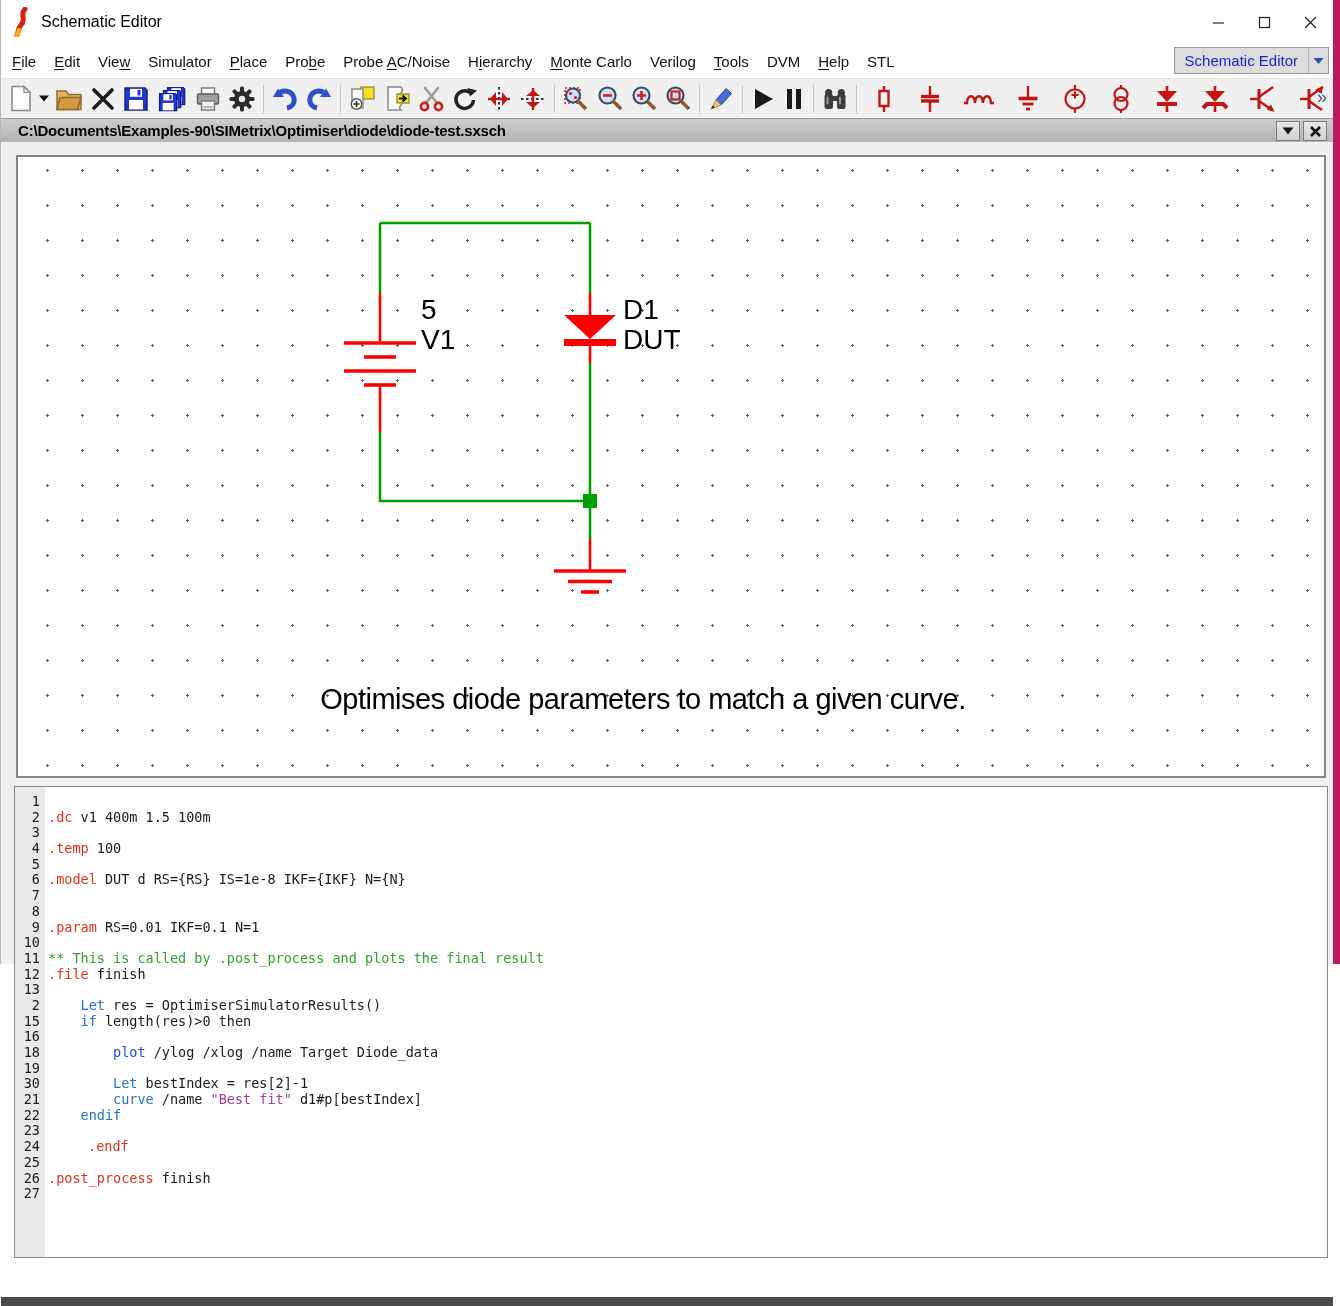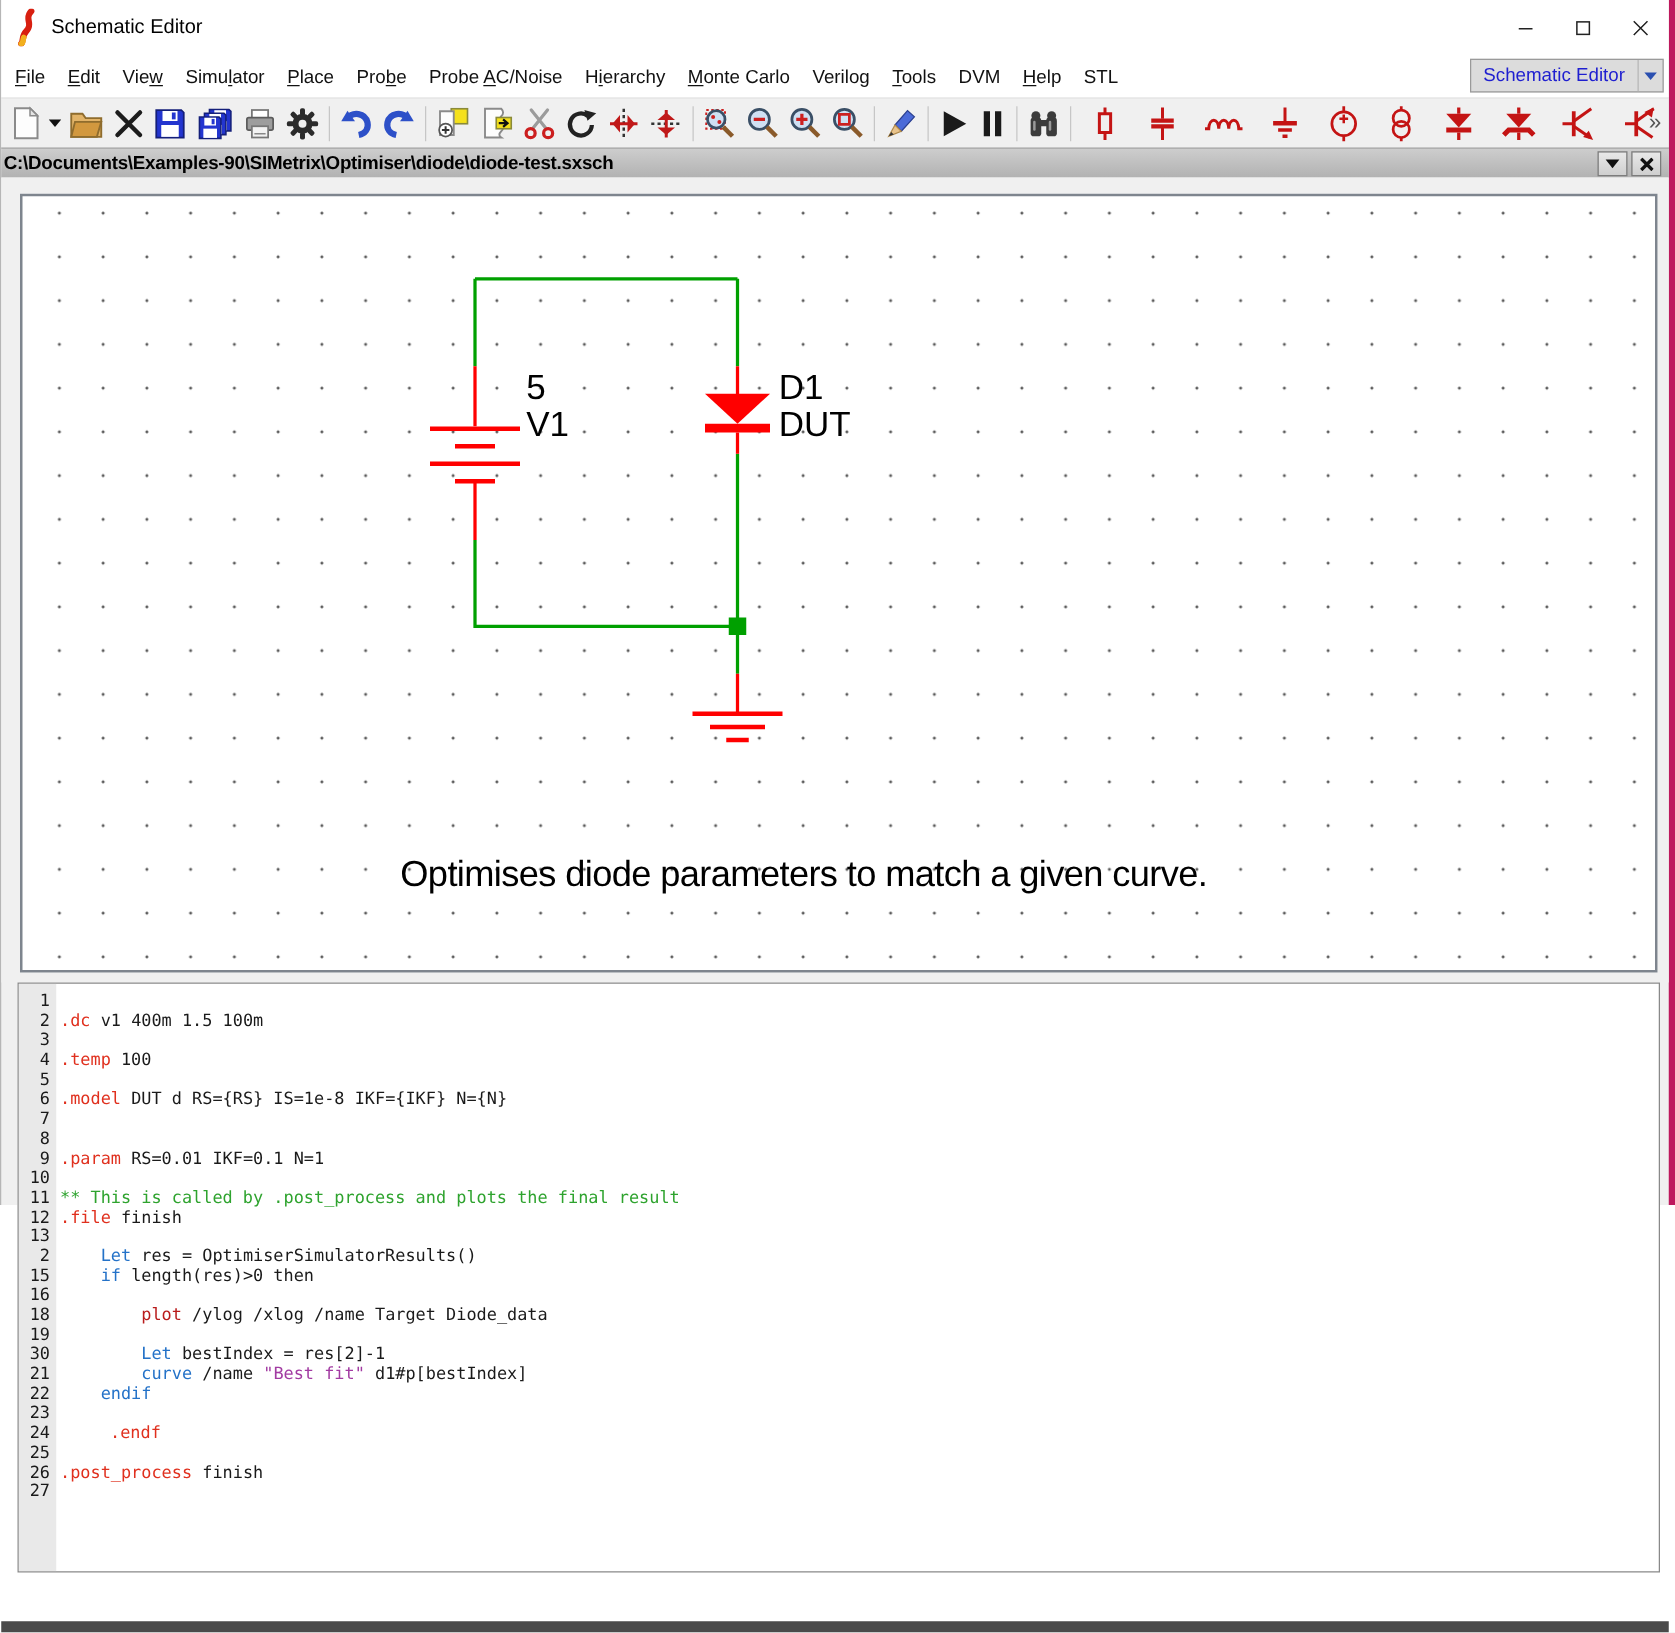"Schematic Editor" #window { border-right: 5px solid #be185d -> 7px solid #be185d }
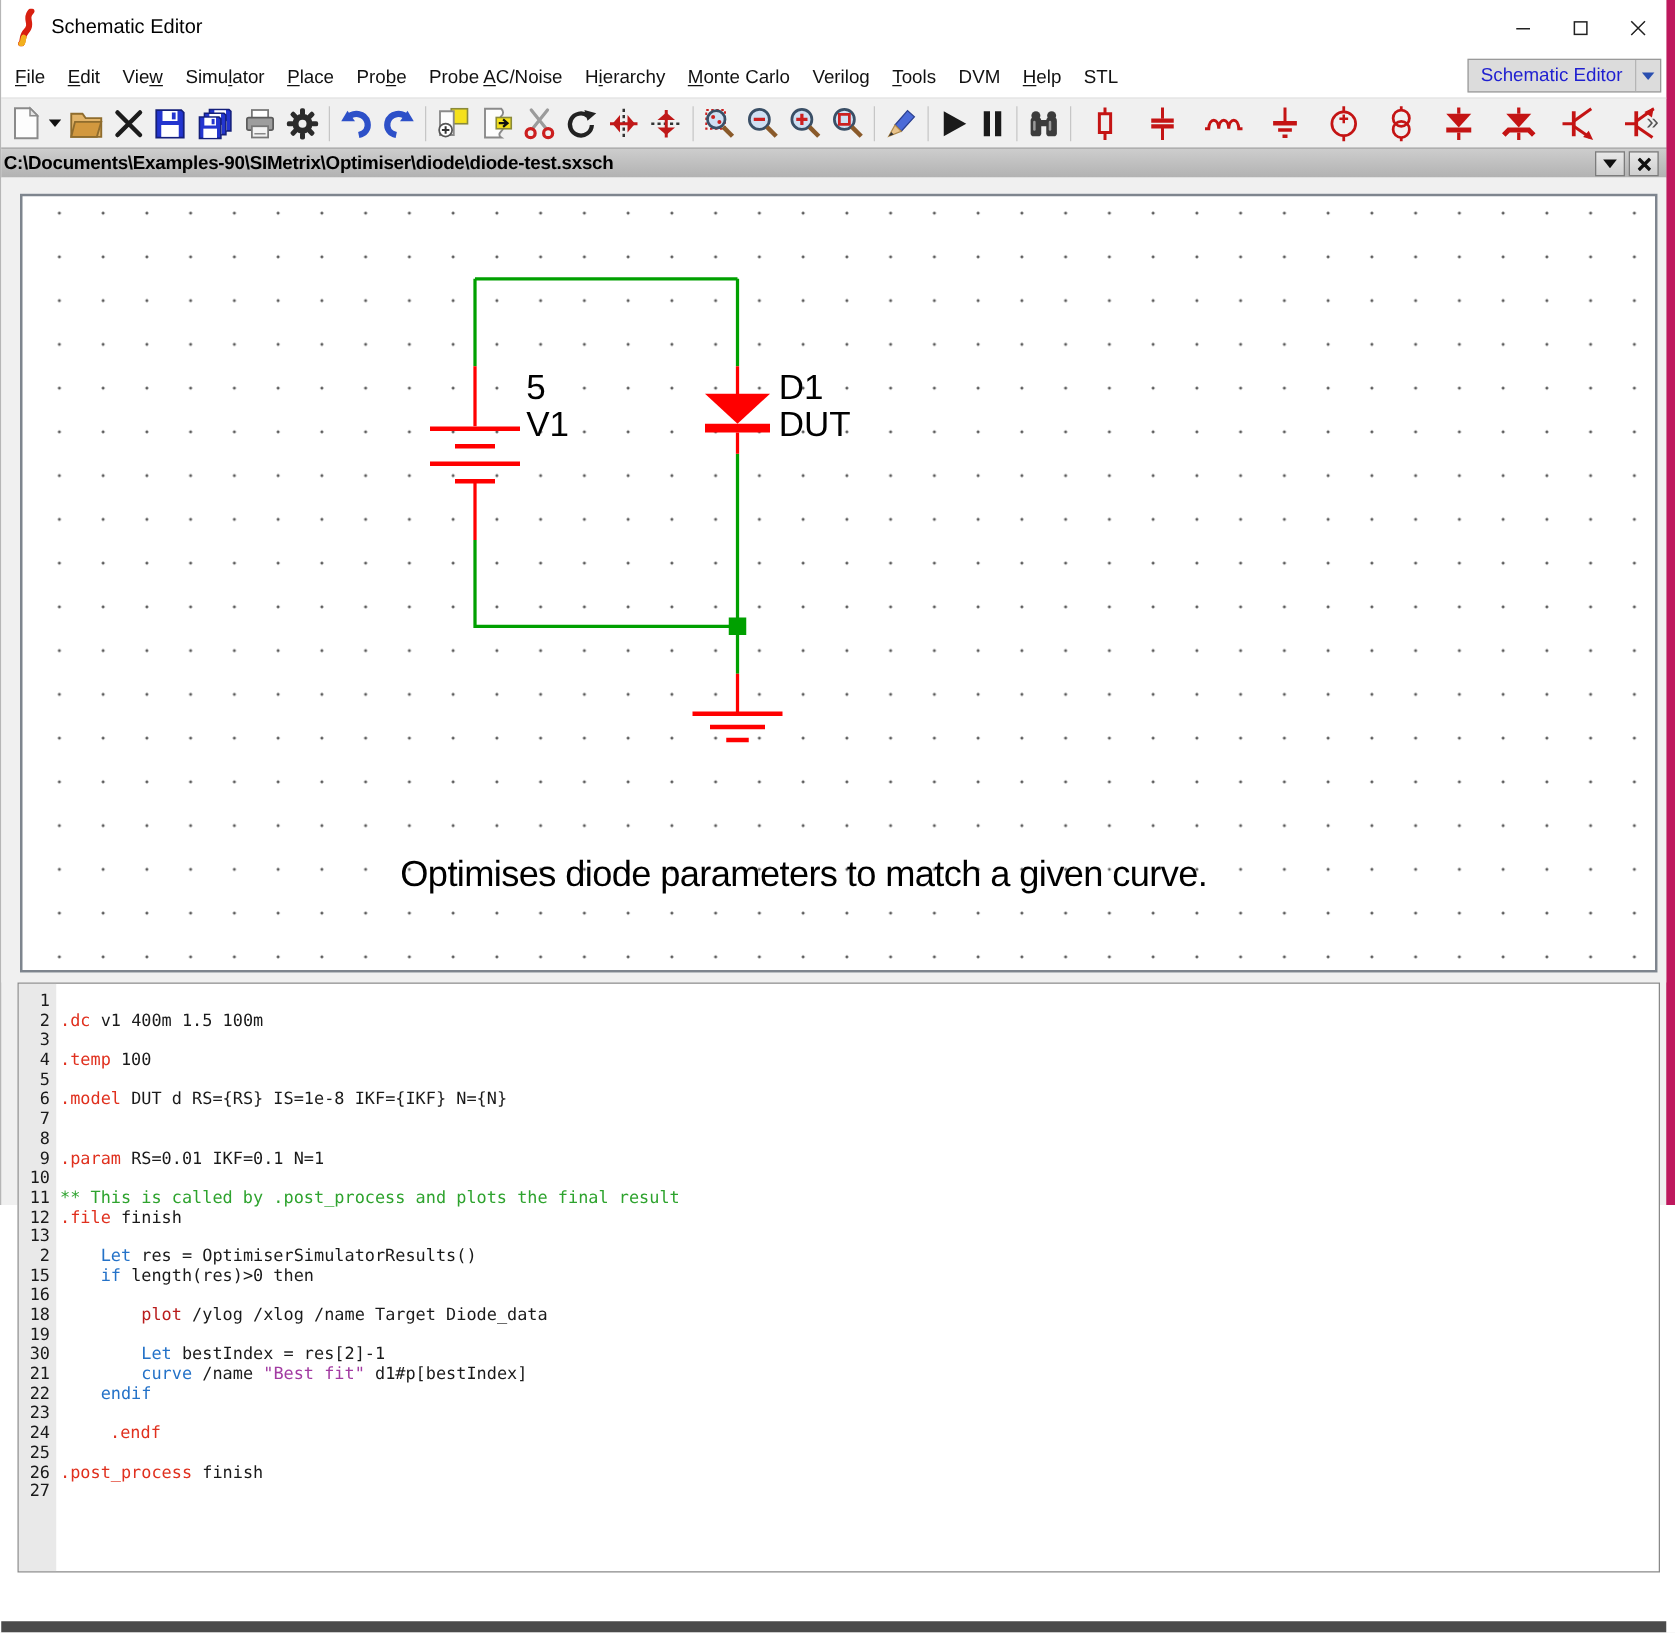"C:\Documents\Examples-90\SIMetrix\Optimi" .path-text { padding-left: 2px -> 17px }
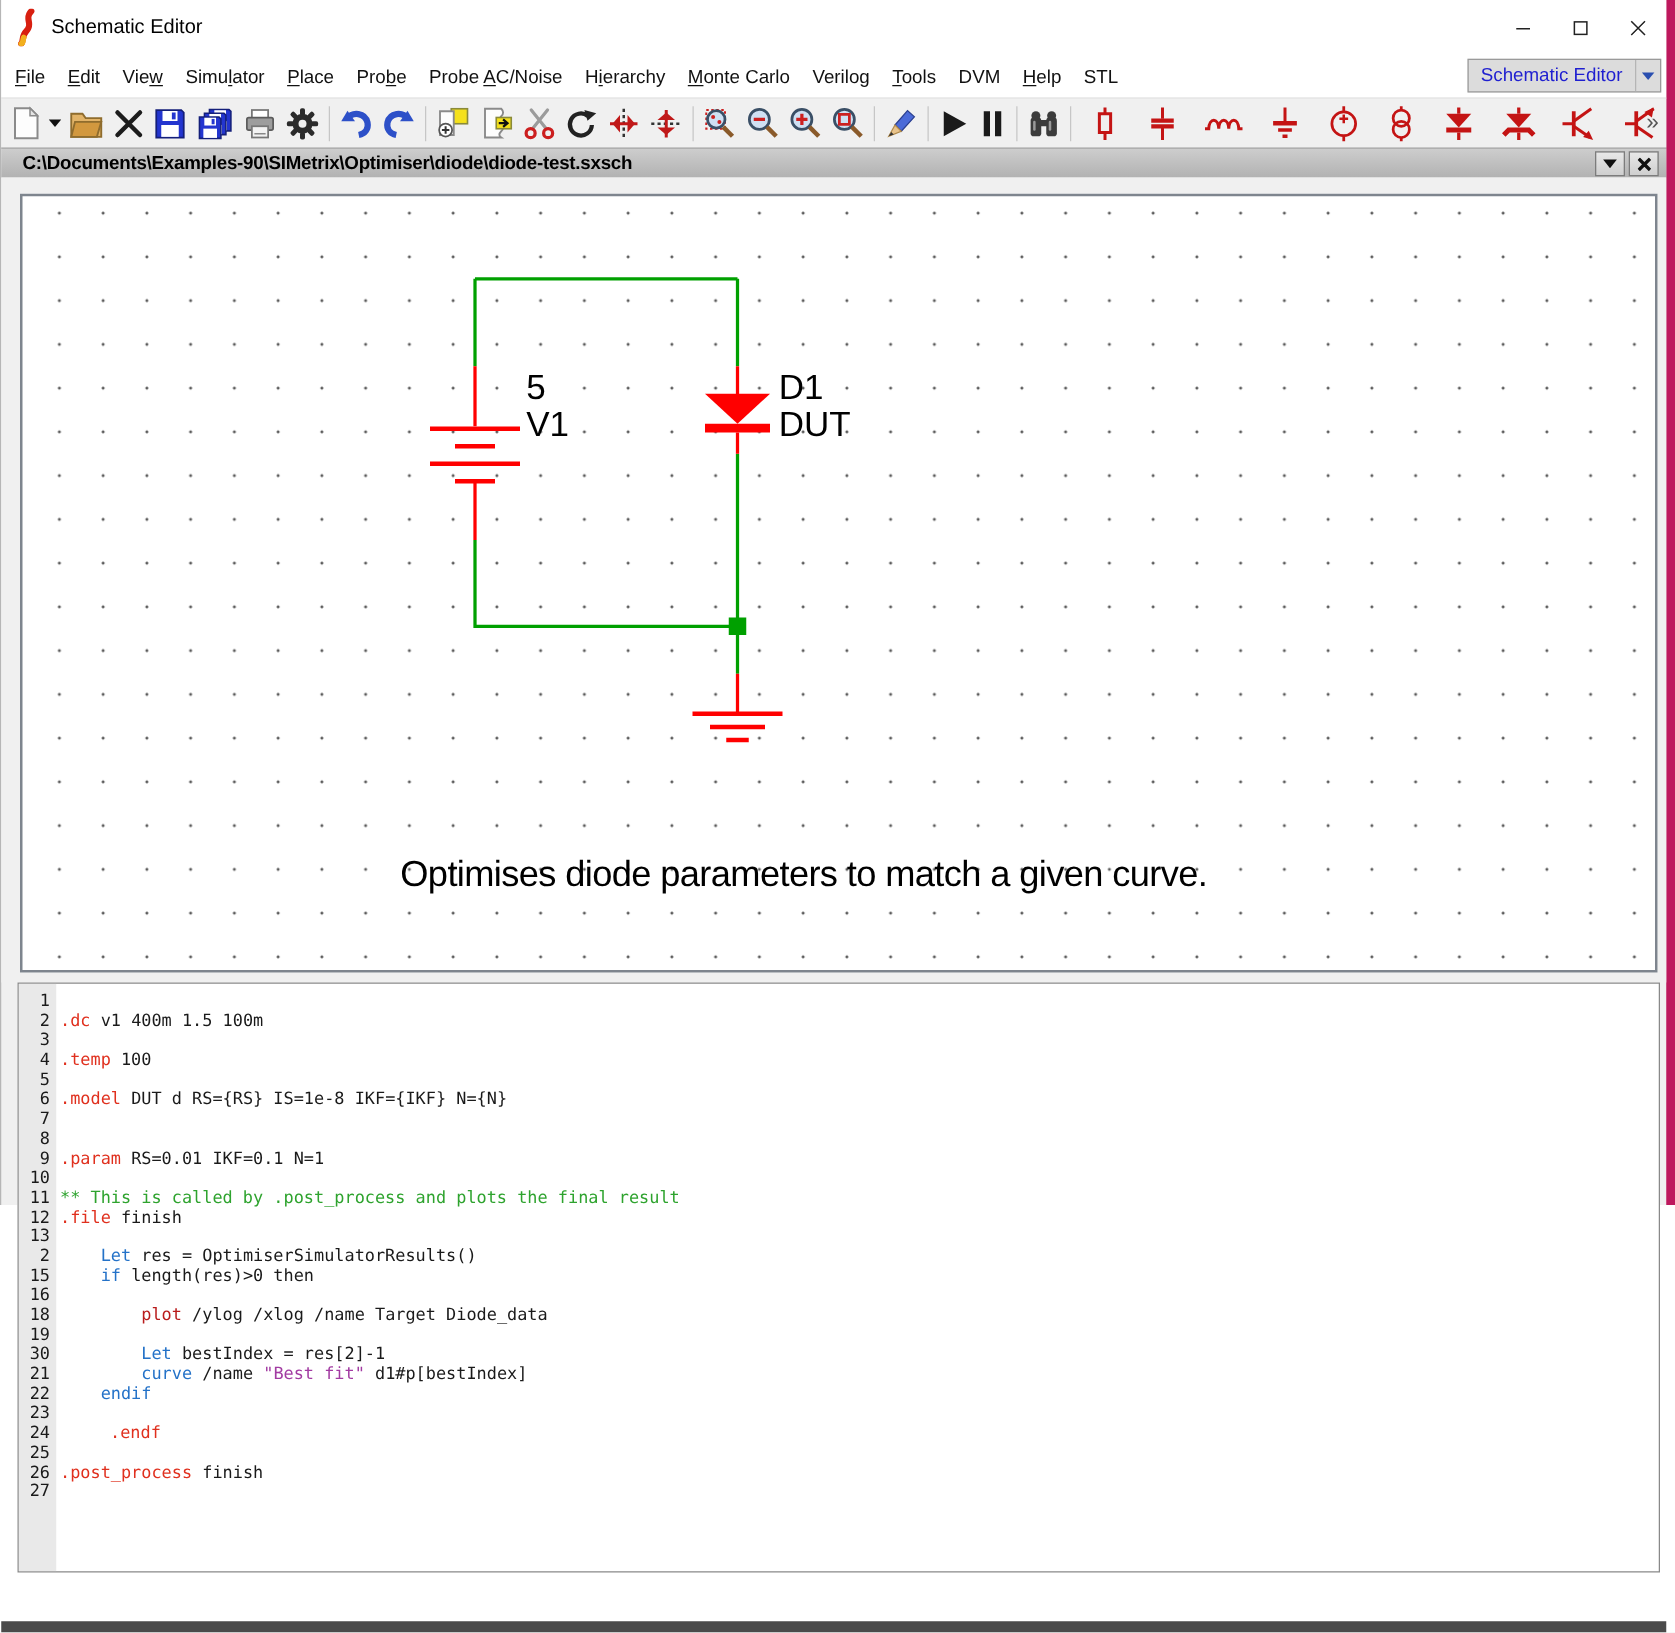"plot" span { color: #b91c1c -> #1d4ed8 }
